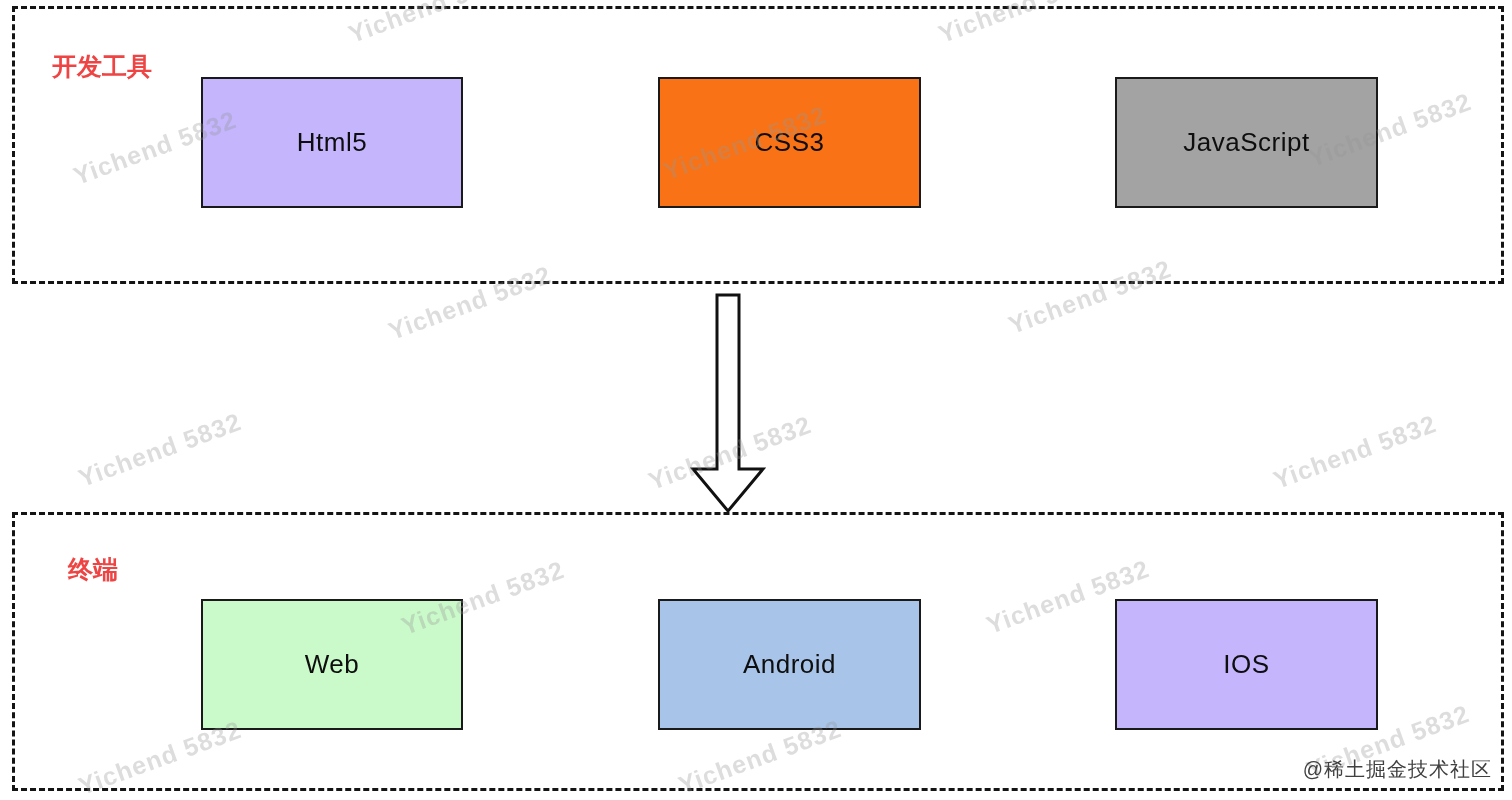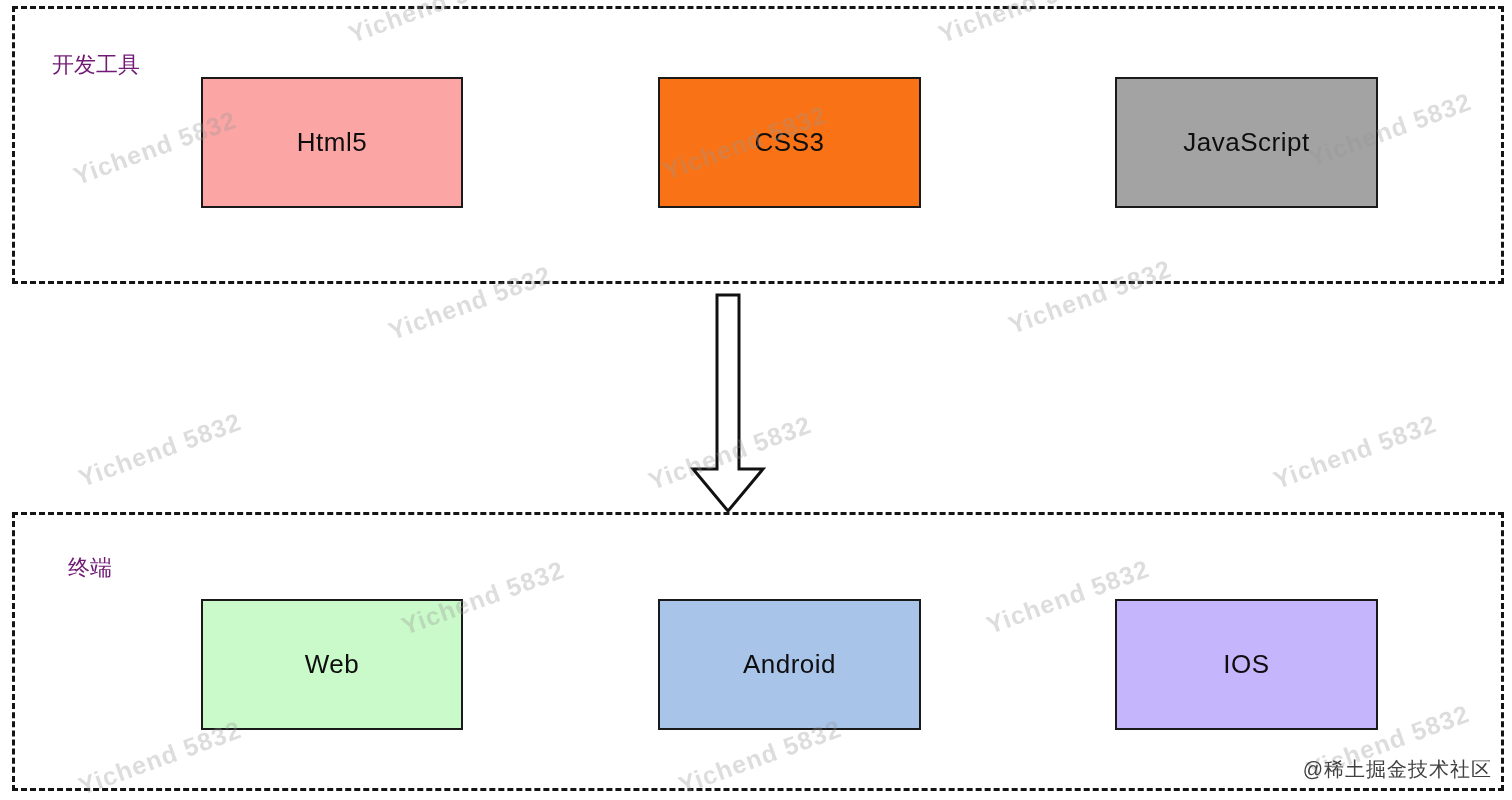"开发工具" .section-label { color: #701a75 -> #ef4444; font-size: 22px -> 25px; font-weight: 400 -> 700 }
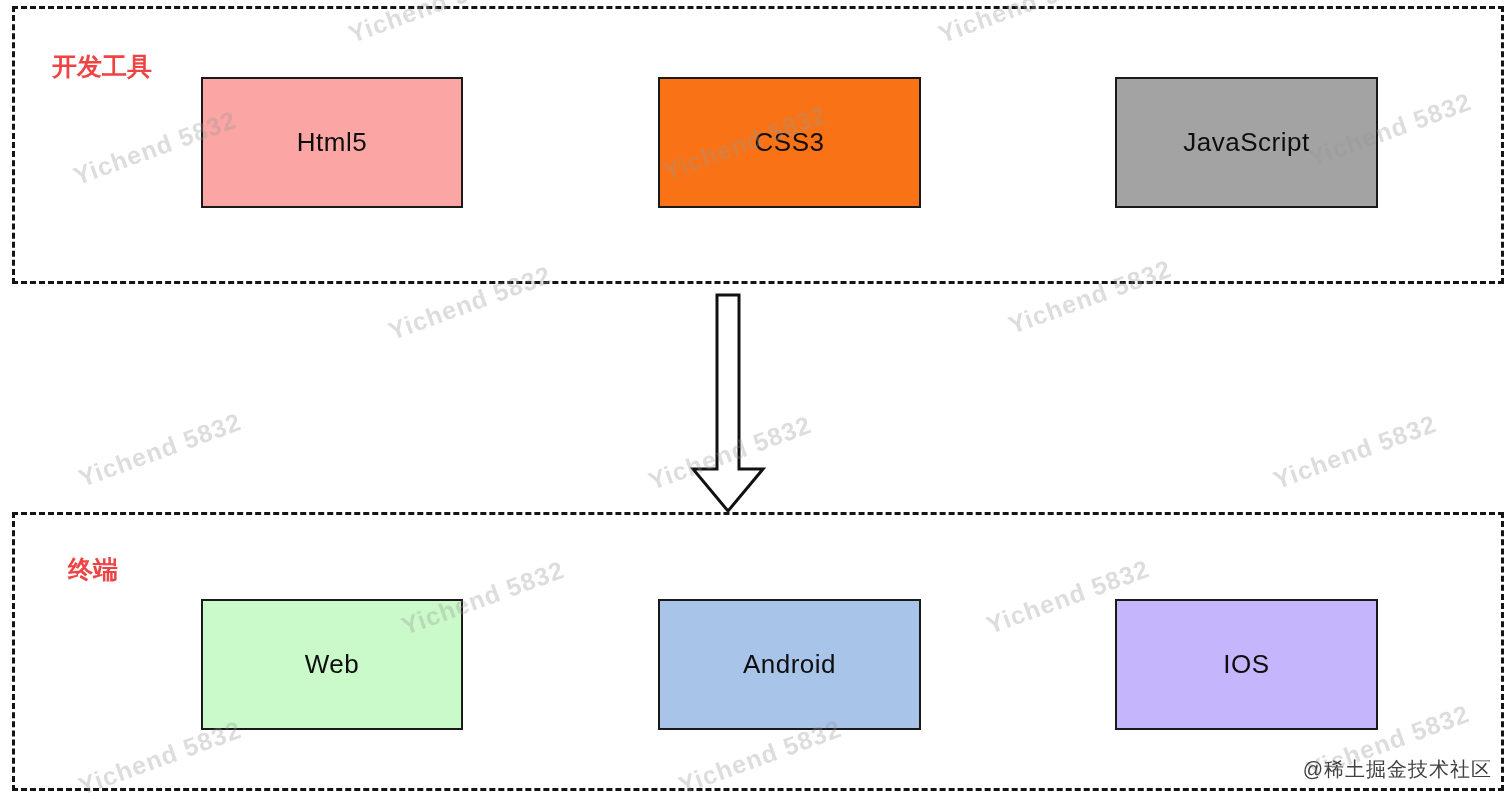"Html5" div.node-box { background-color: #fca5a5 -> #c4b5fd }
